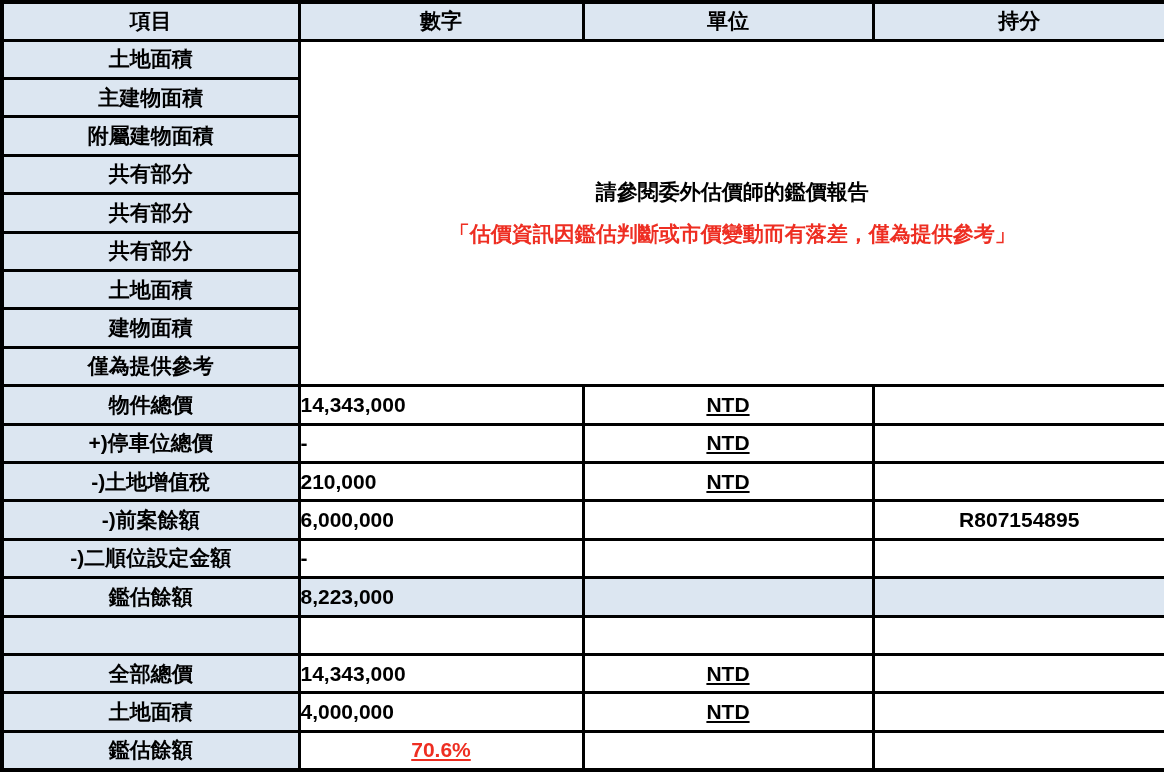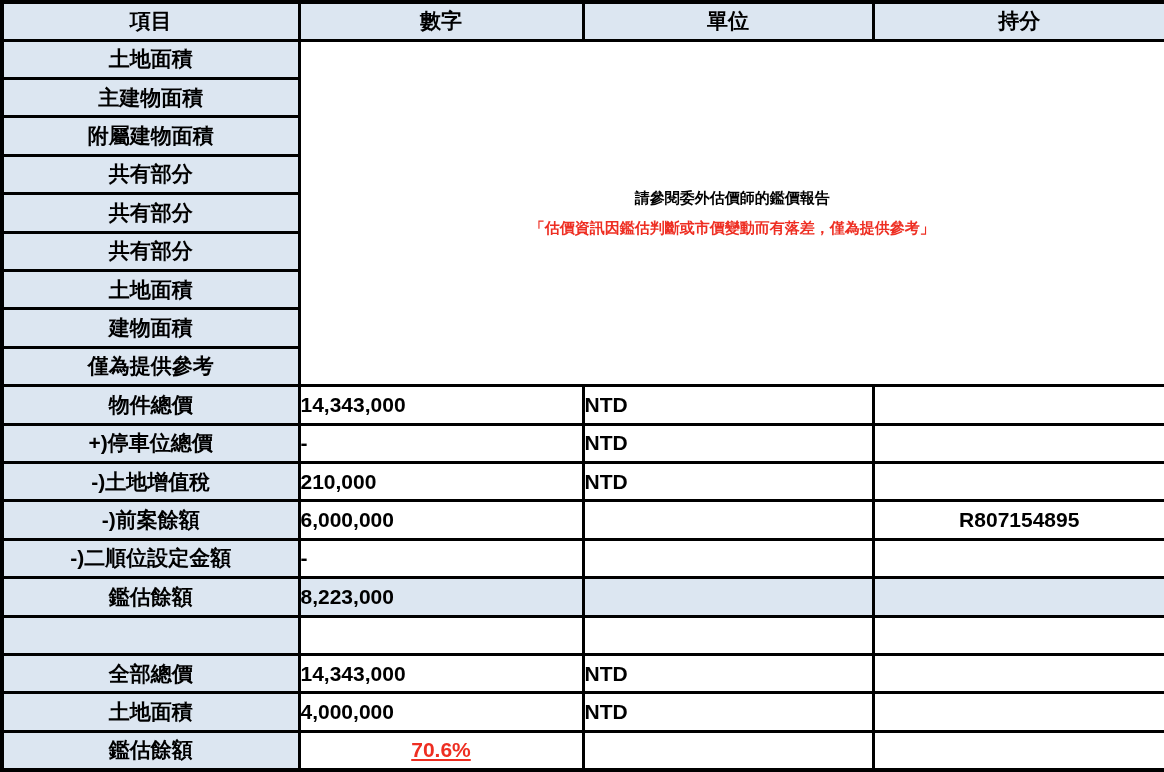"請參閱委外估價師的鑑價報告" .note-line { font-size: 15px -> 21px }
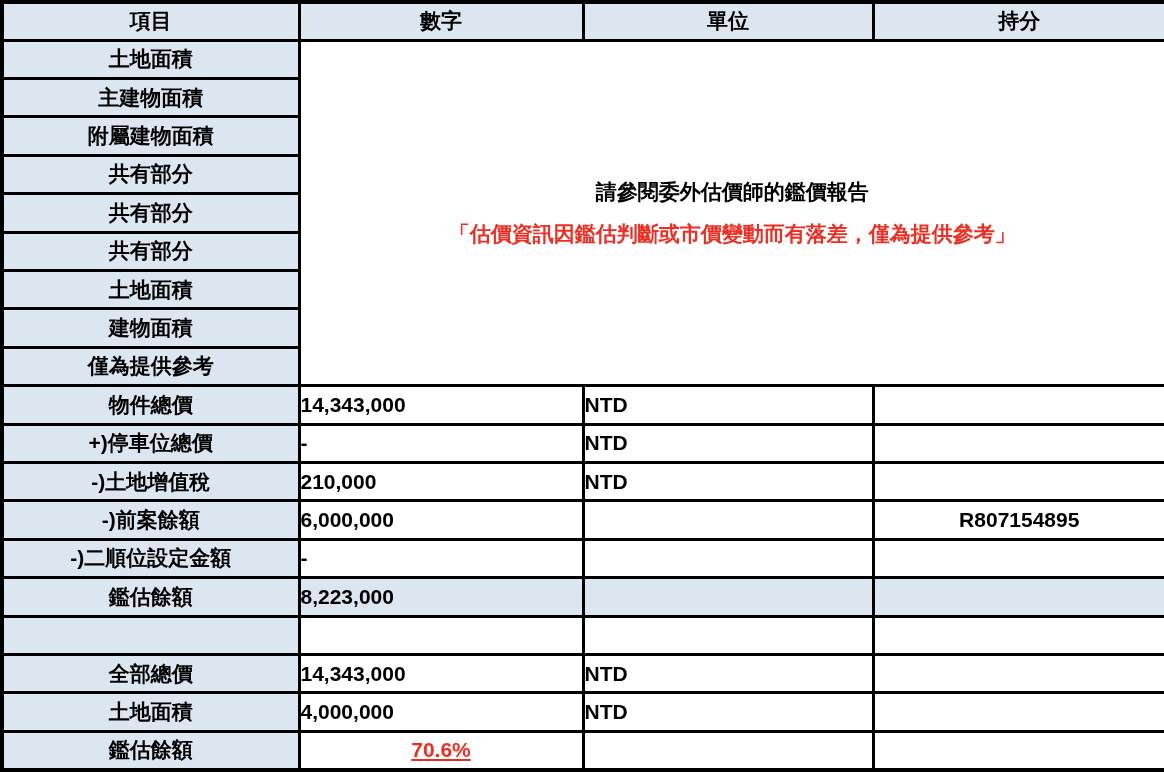"NTD" td.unit { text-align: none -> center; text-decoration: none -> underline }
